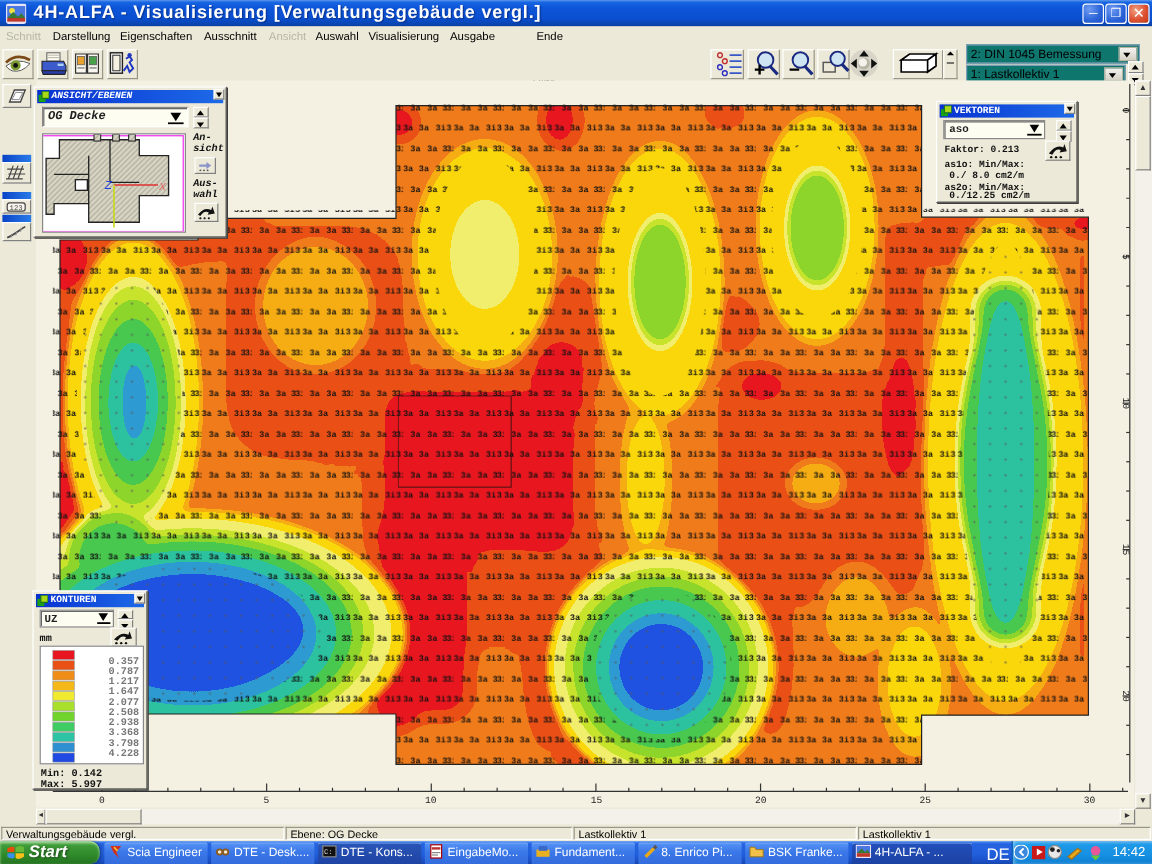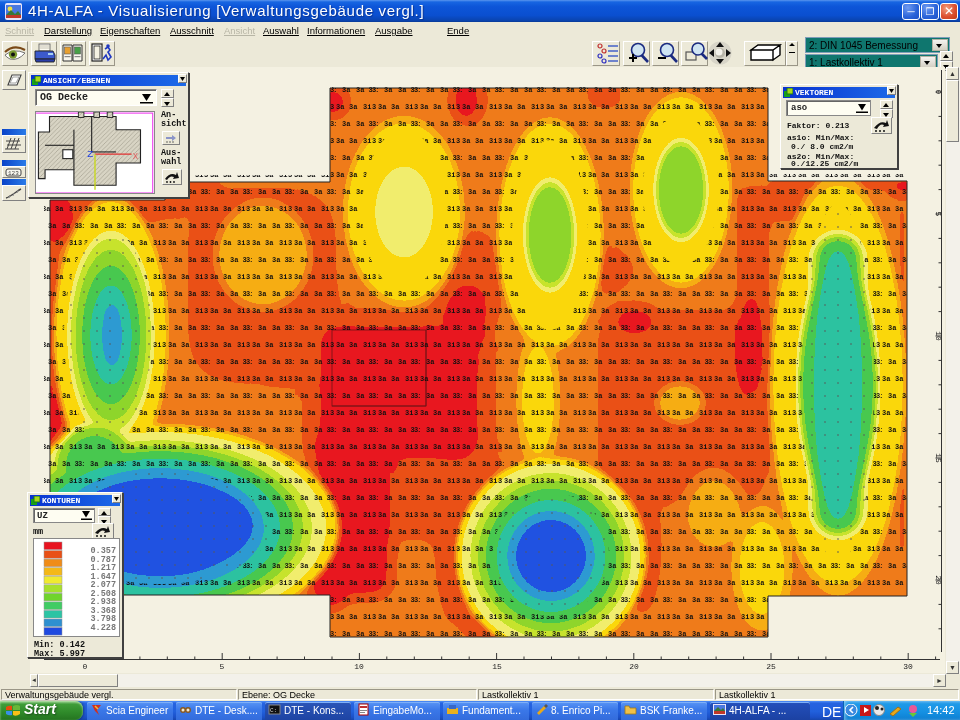"4H-ALFA - Visualisierung" #titletext { font-weight: normal -> bold }
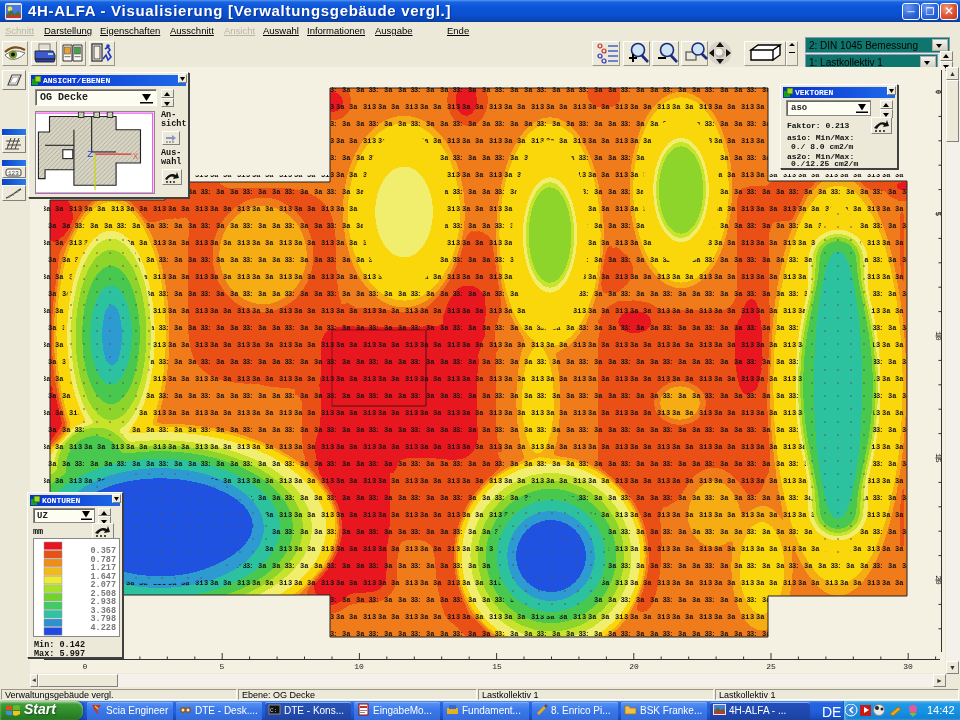"Schnitt" #menubar span { text-decoration: underline -> none }
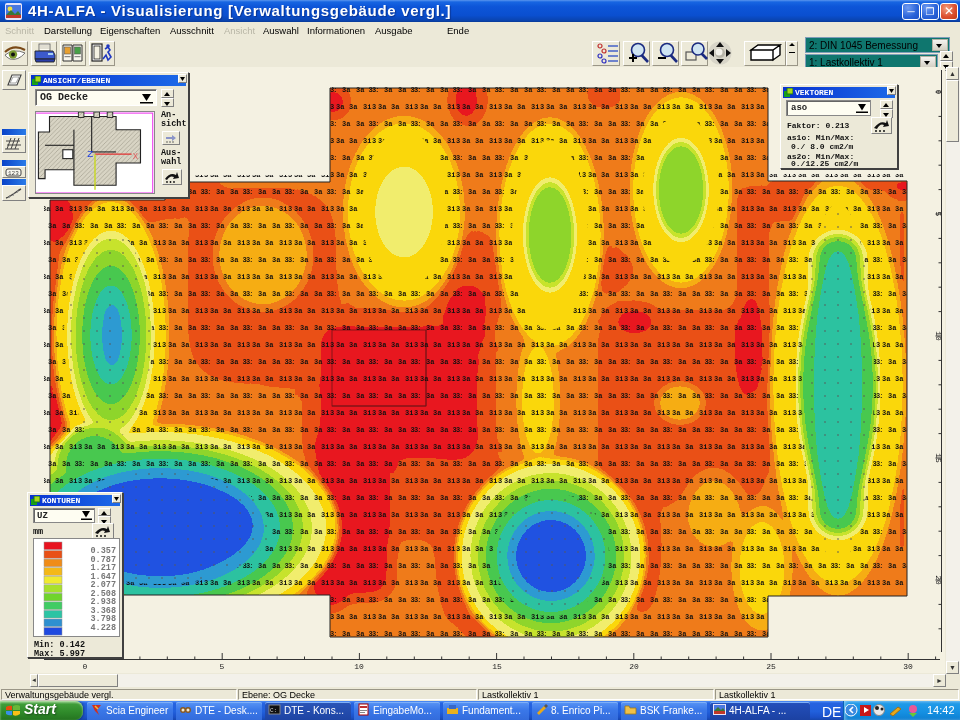"Informationen" span { text: Informationen -> Visualisierung }
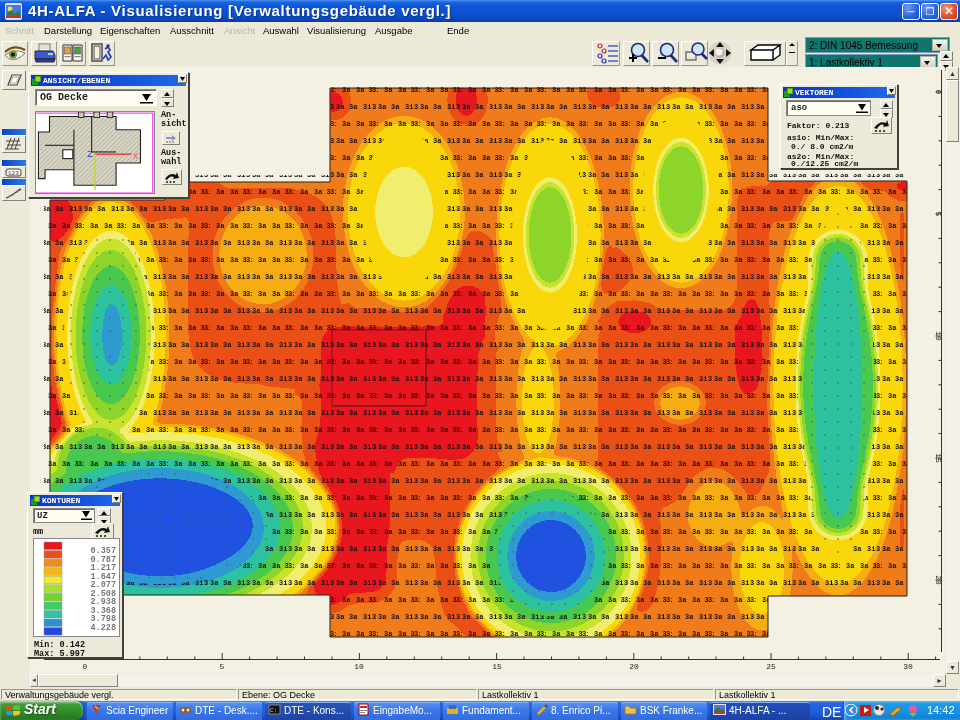"ANSICHT/EBENEN" div.panel { font-style: none -> italic }
